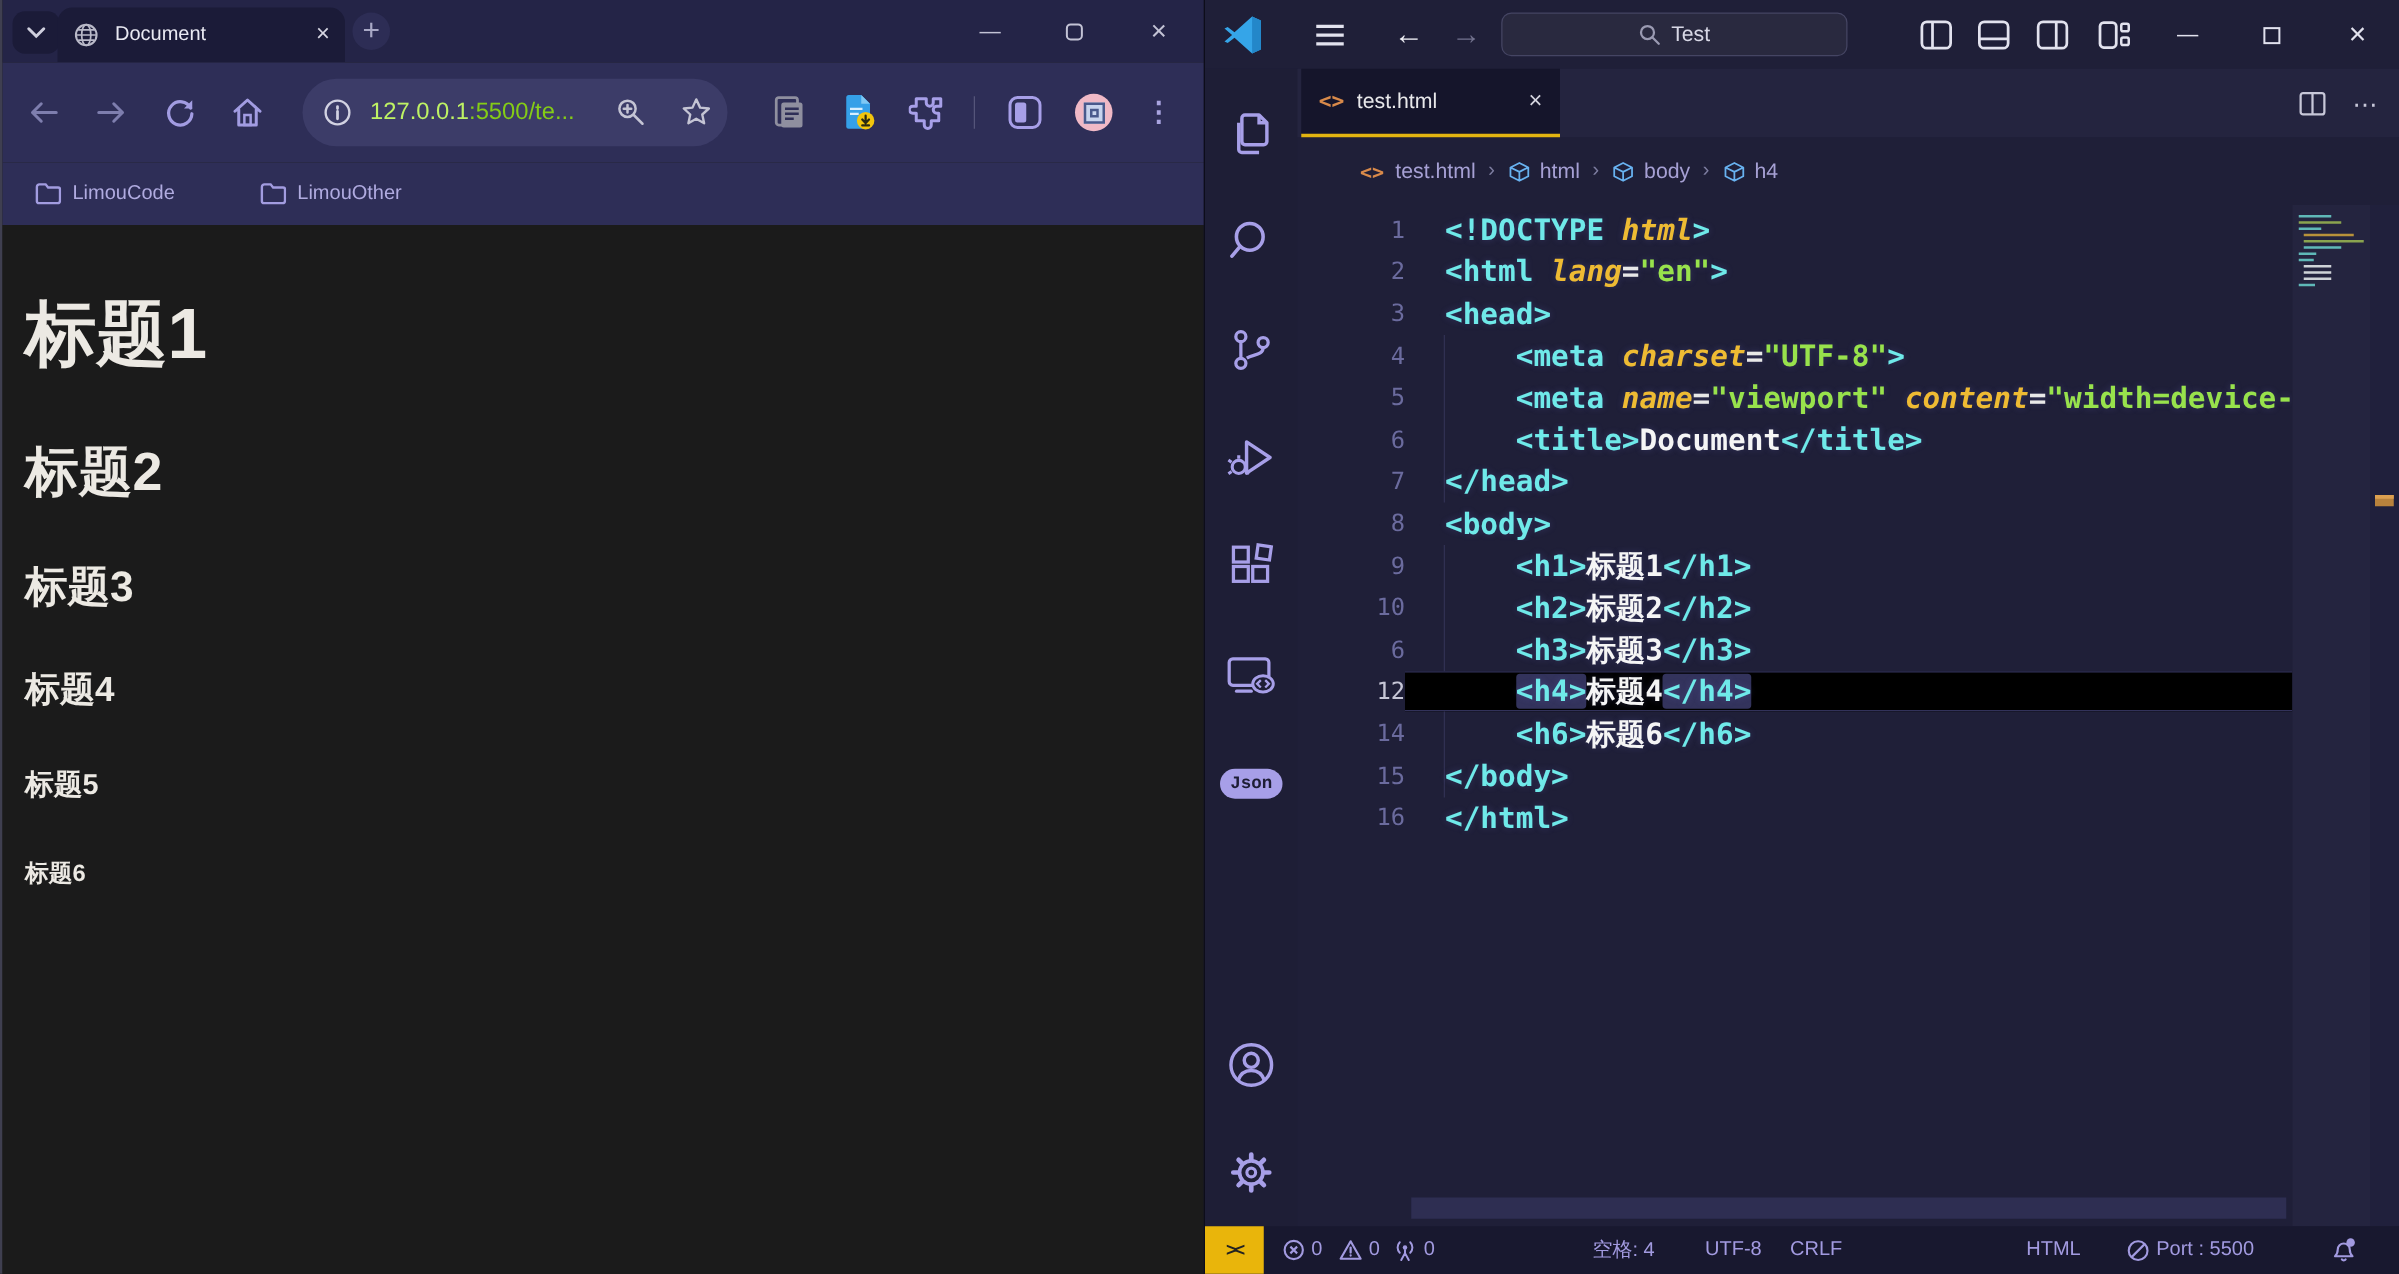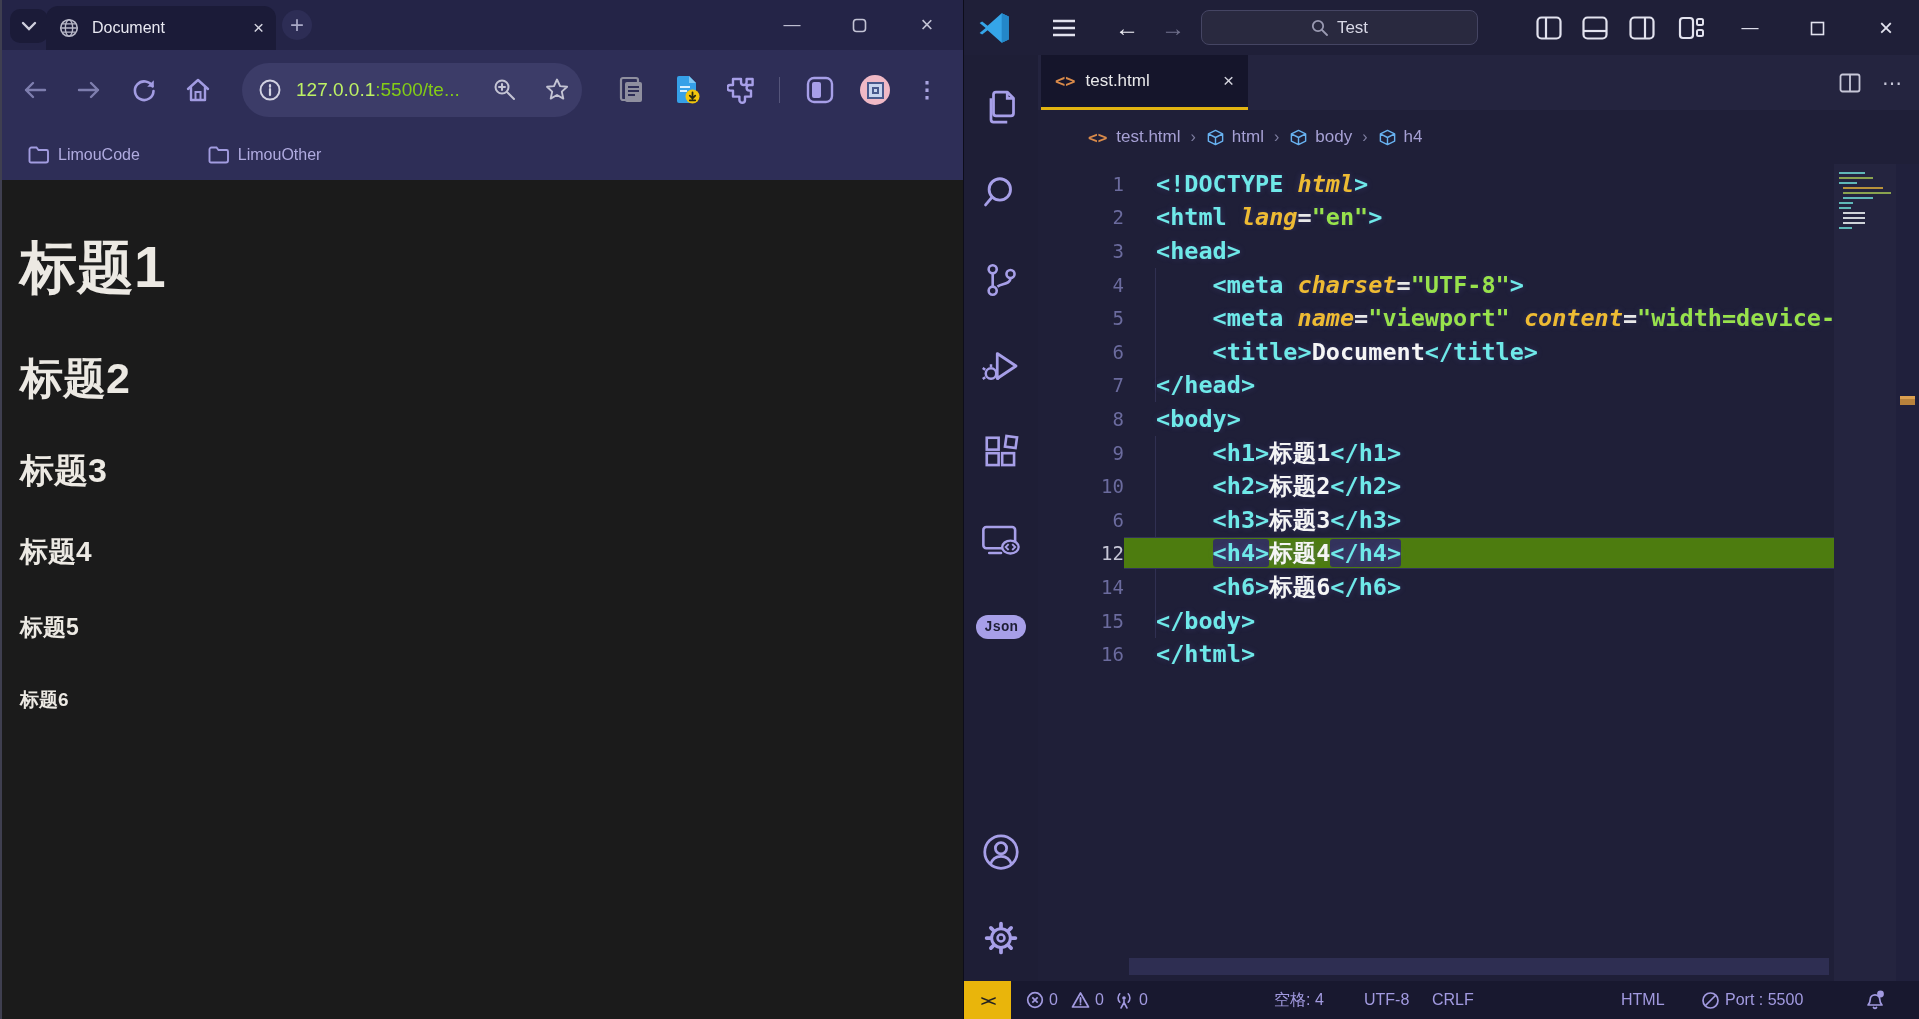"<h4>标题4</h4>" .cl.current .cl-code { background: #4d7c0f -> #000000 }
